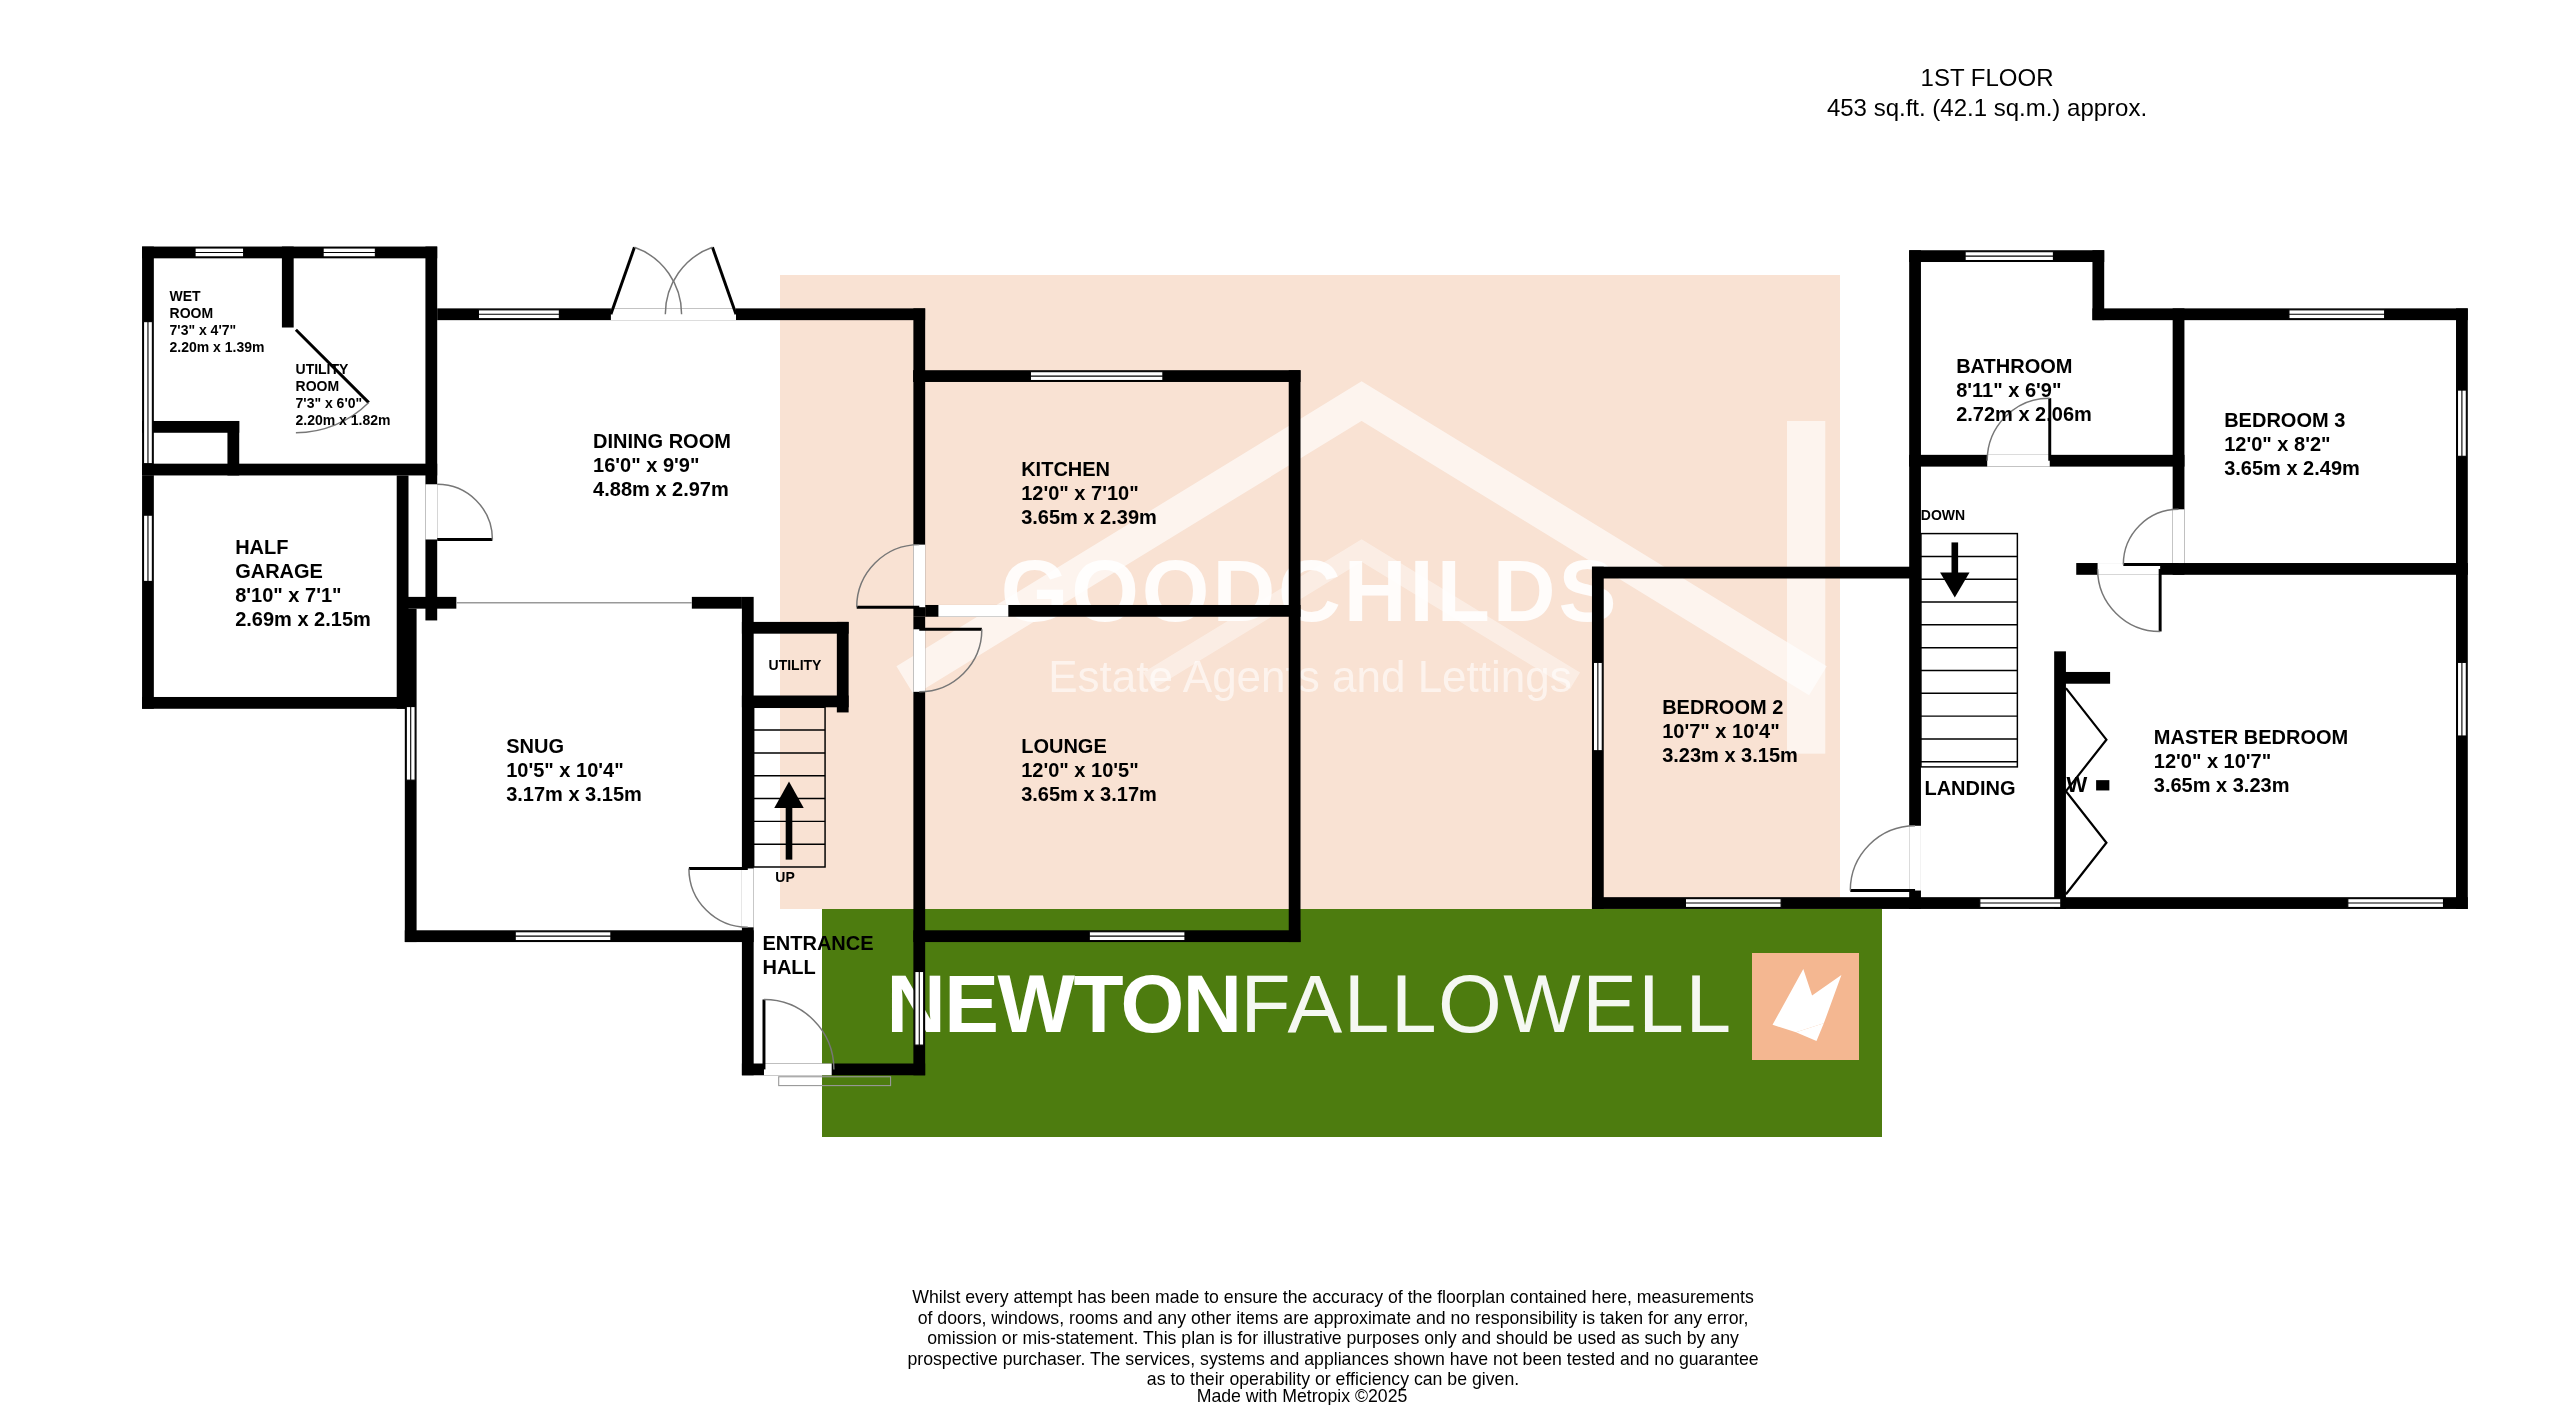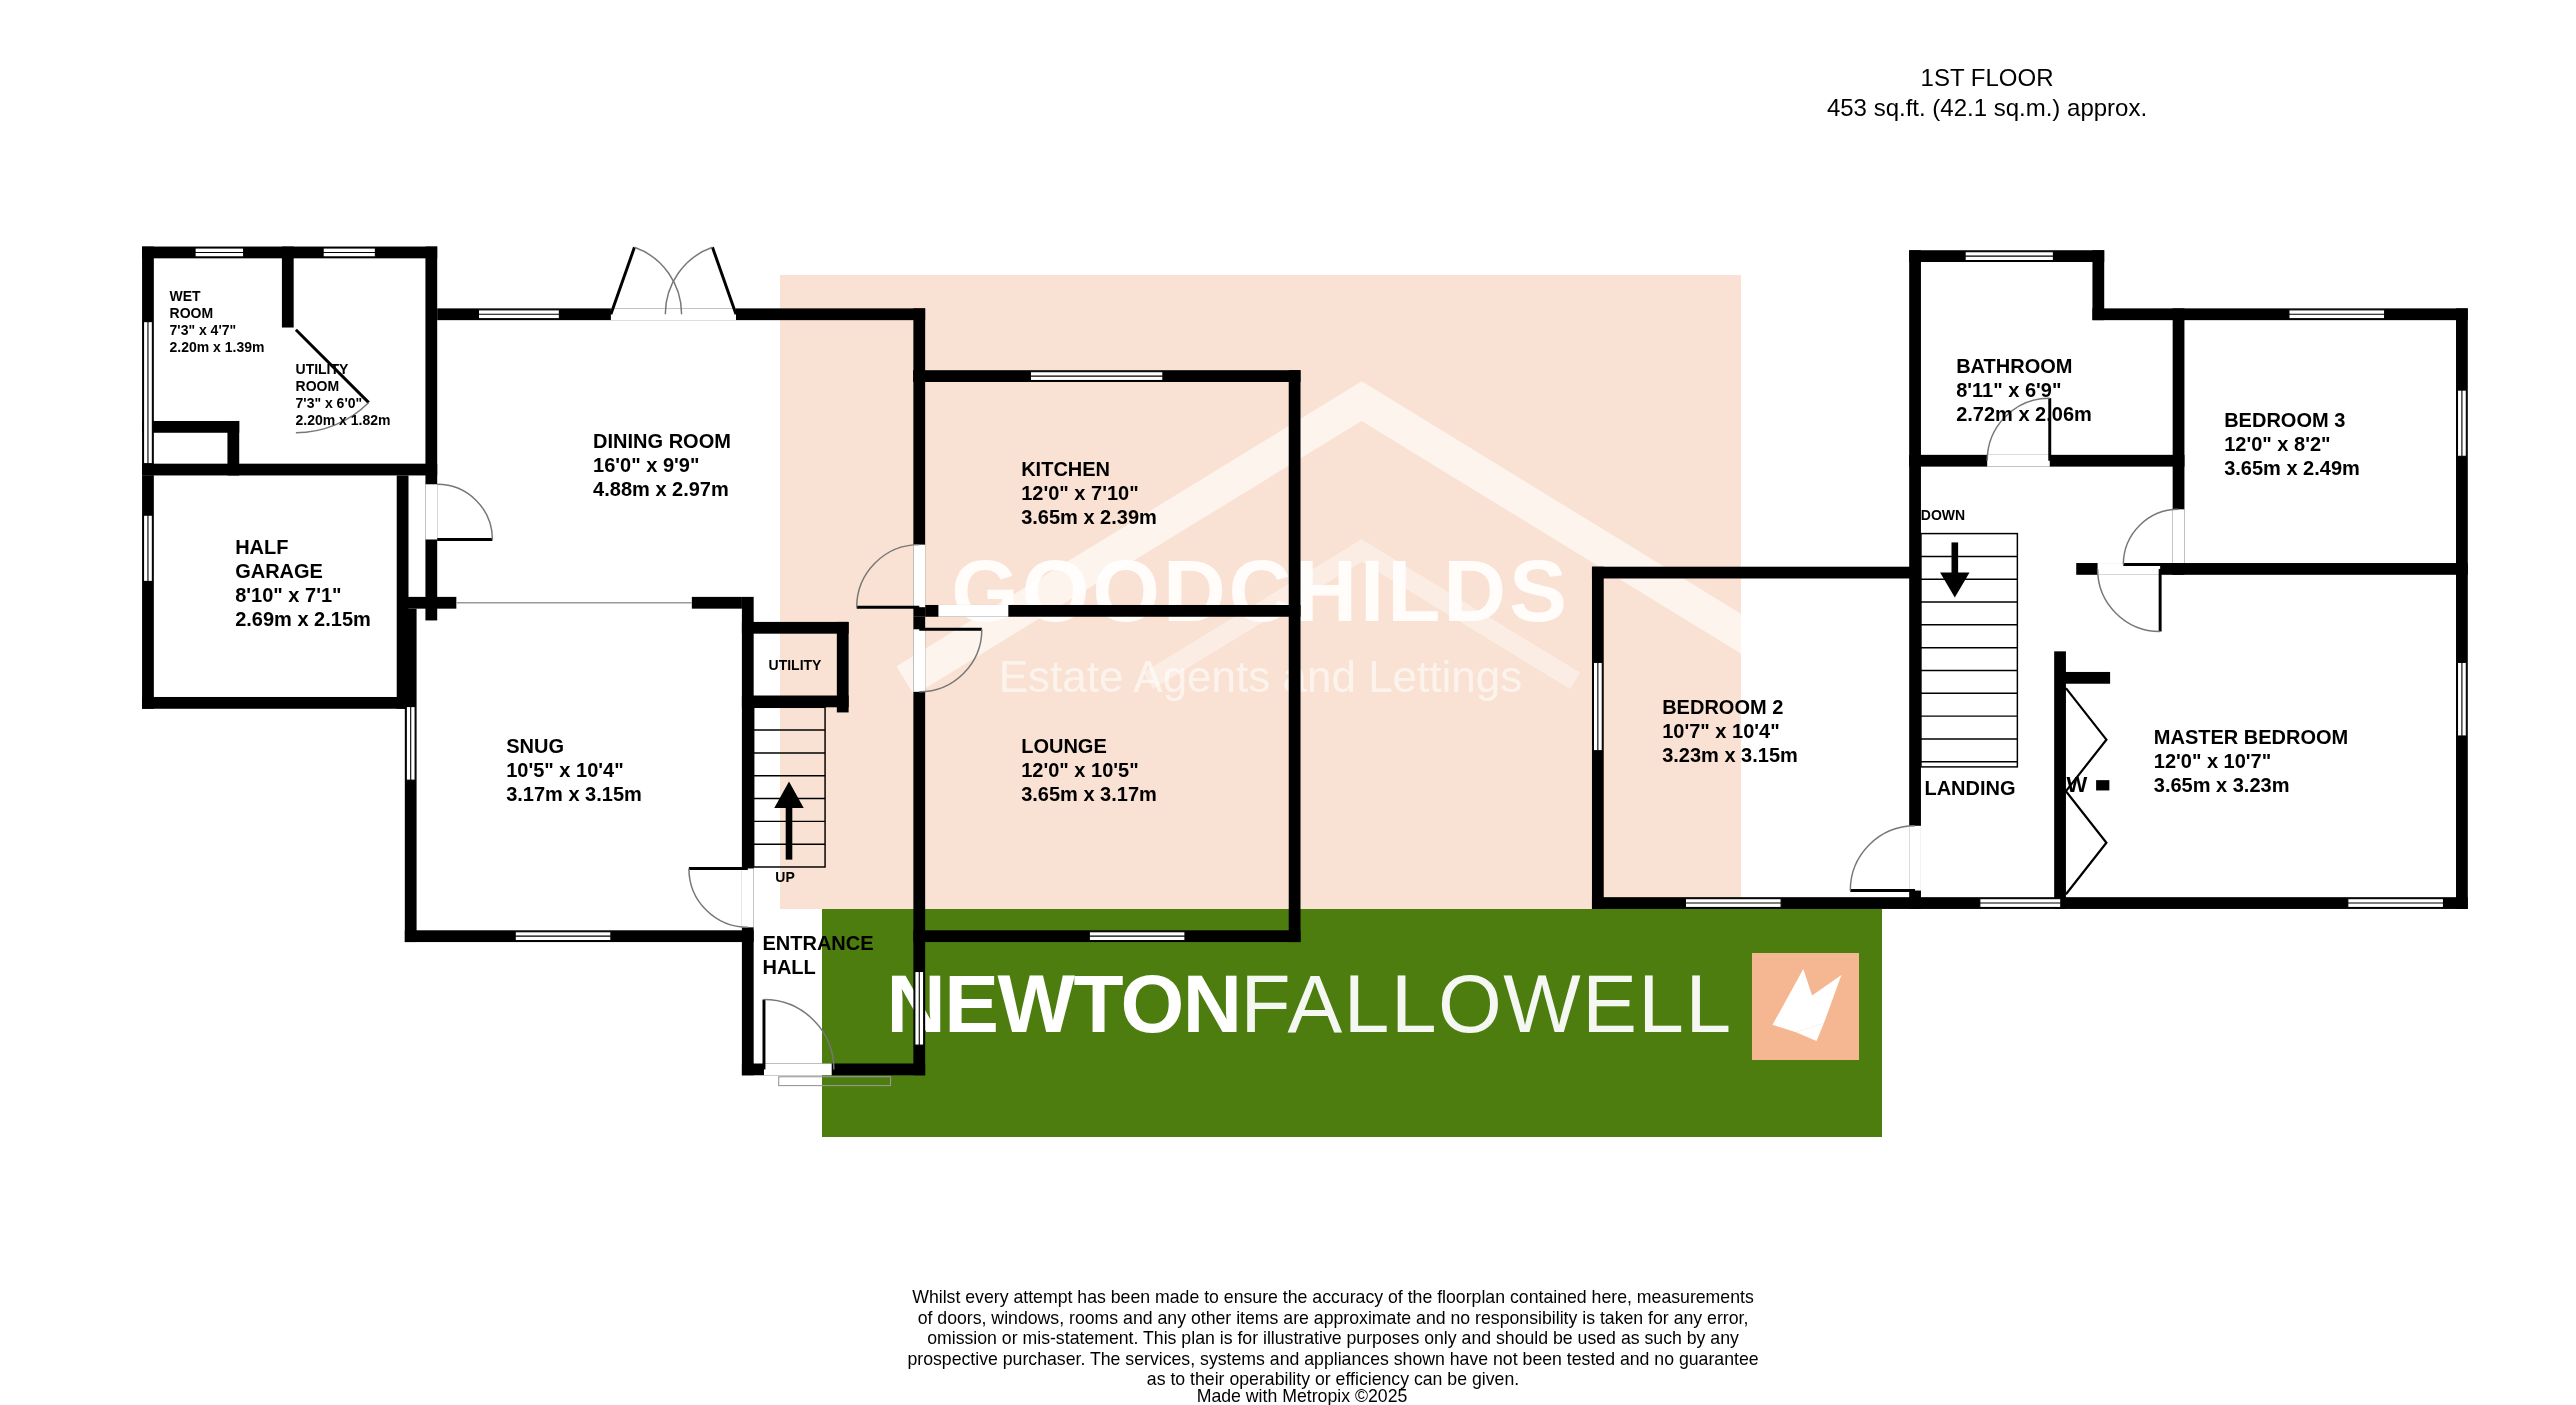"GOODCHILDS" .wm-peach { width: 961px -> 1060px }
